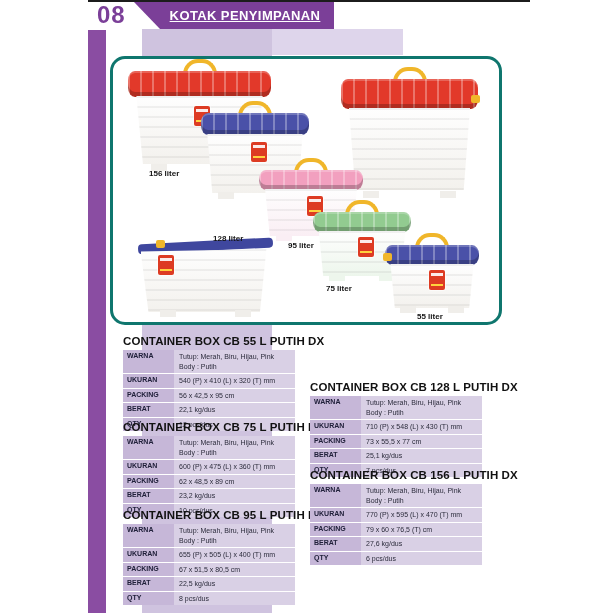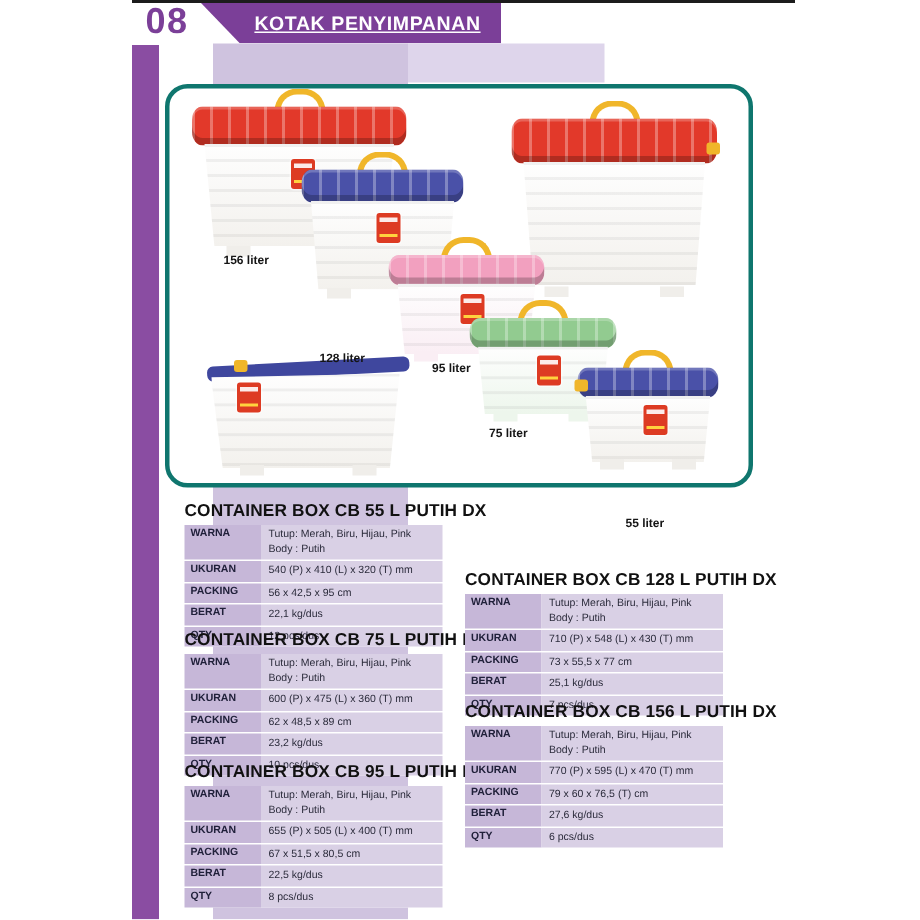"55 liter" span.liter { margin-top: 32px -> none }
